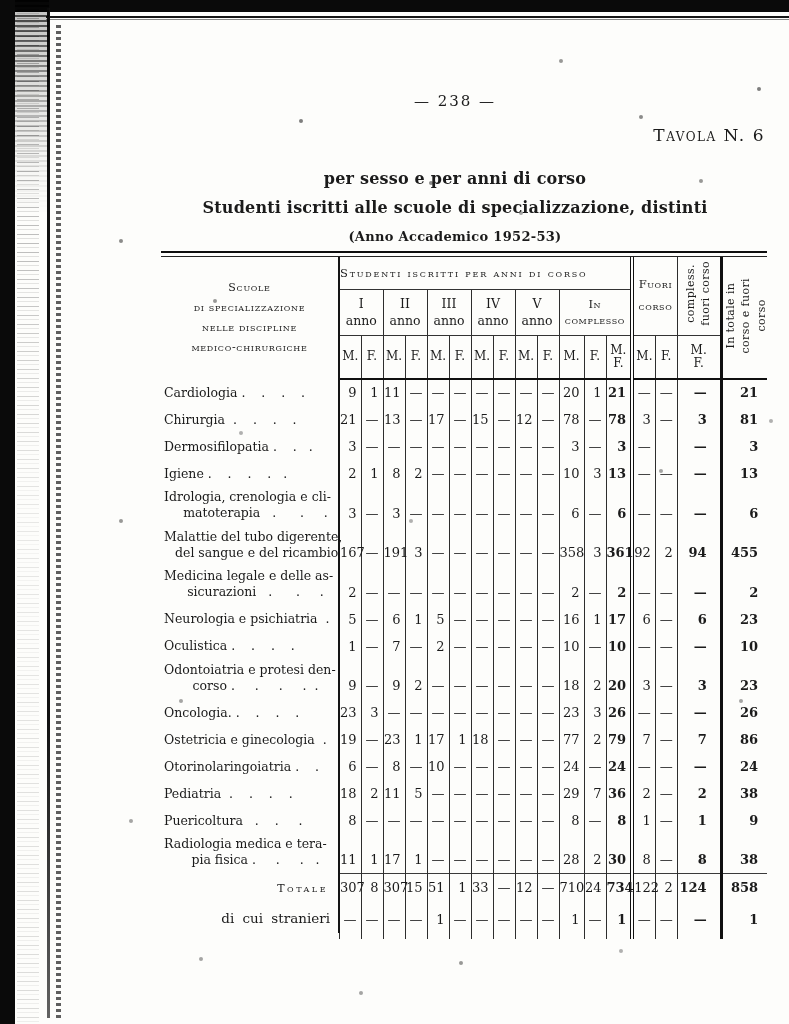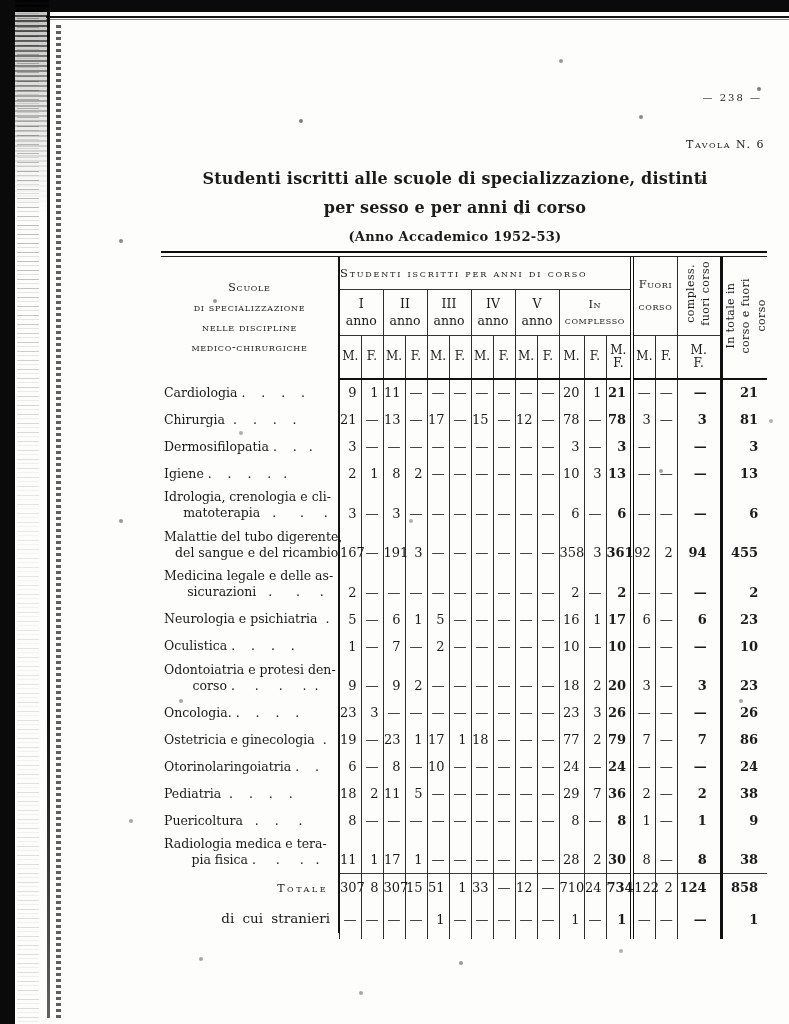"— 238 —" .pagenum { font-size: 10px -> 15px; left: 112px -> 130px; text-align: right -> center }
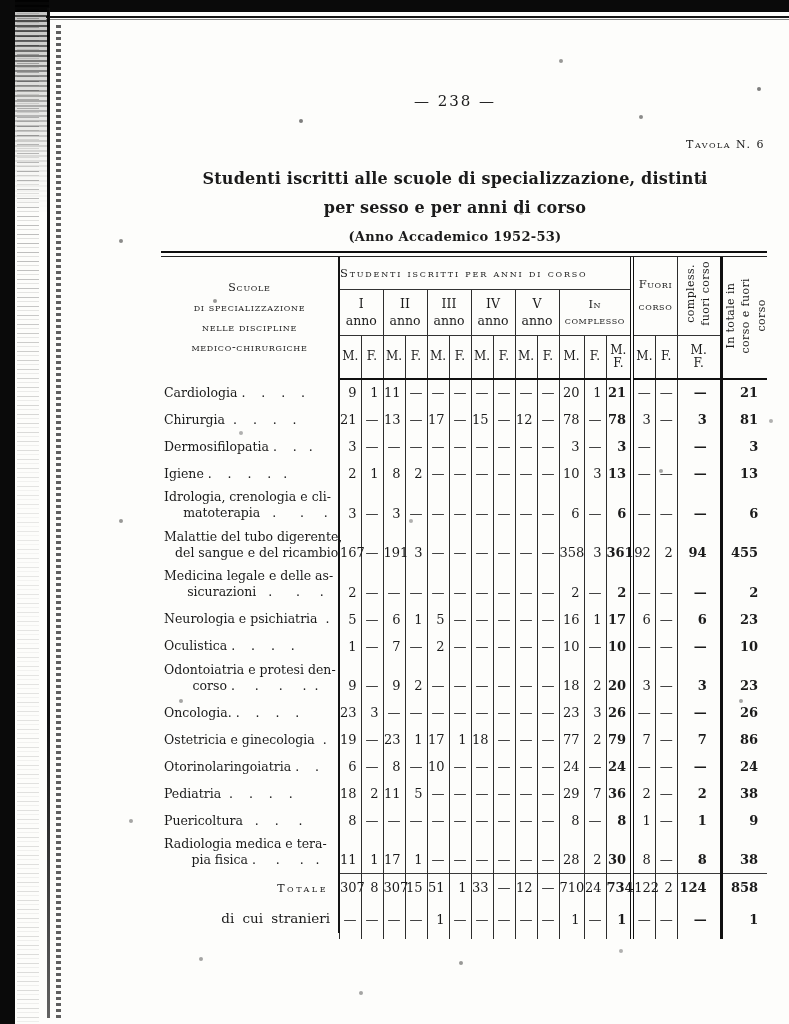"Tavola N. 6" .tavola { font-size: 11px -> 17px; top: 138px -> 125px }
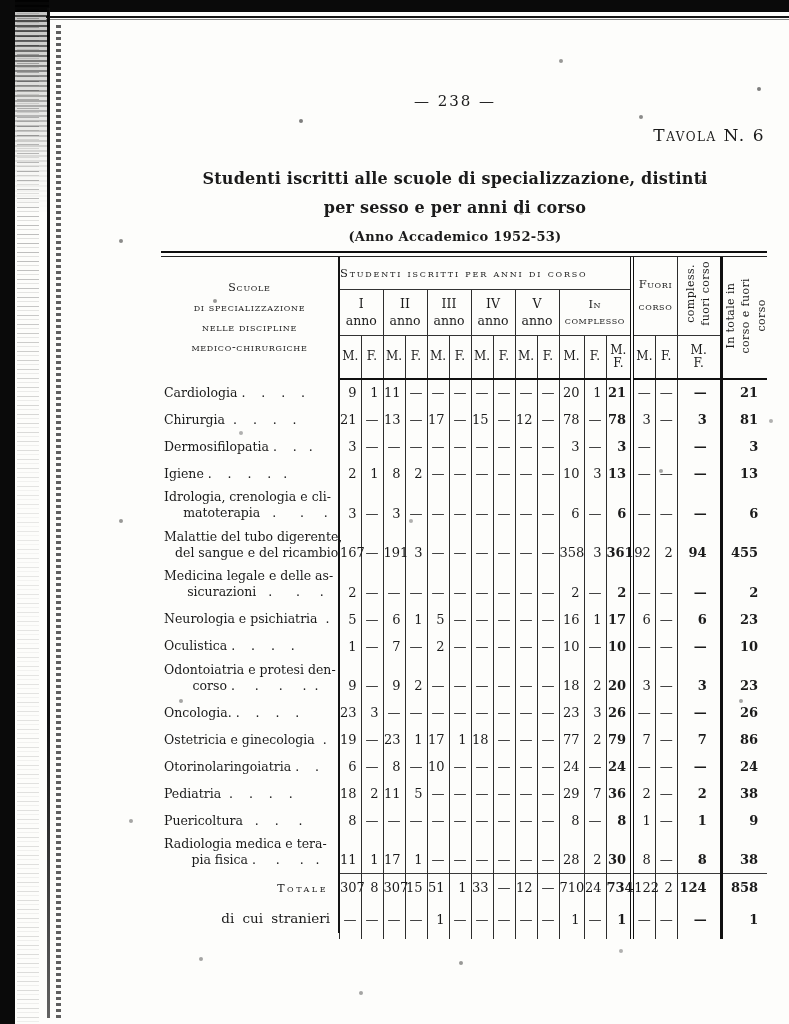"Studenti iscritti alle scuole di" div { order: before "per sesso e per anni" -> after "per sesso e per anni" }
